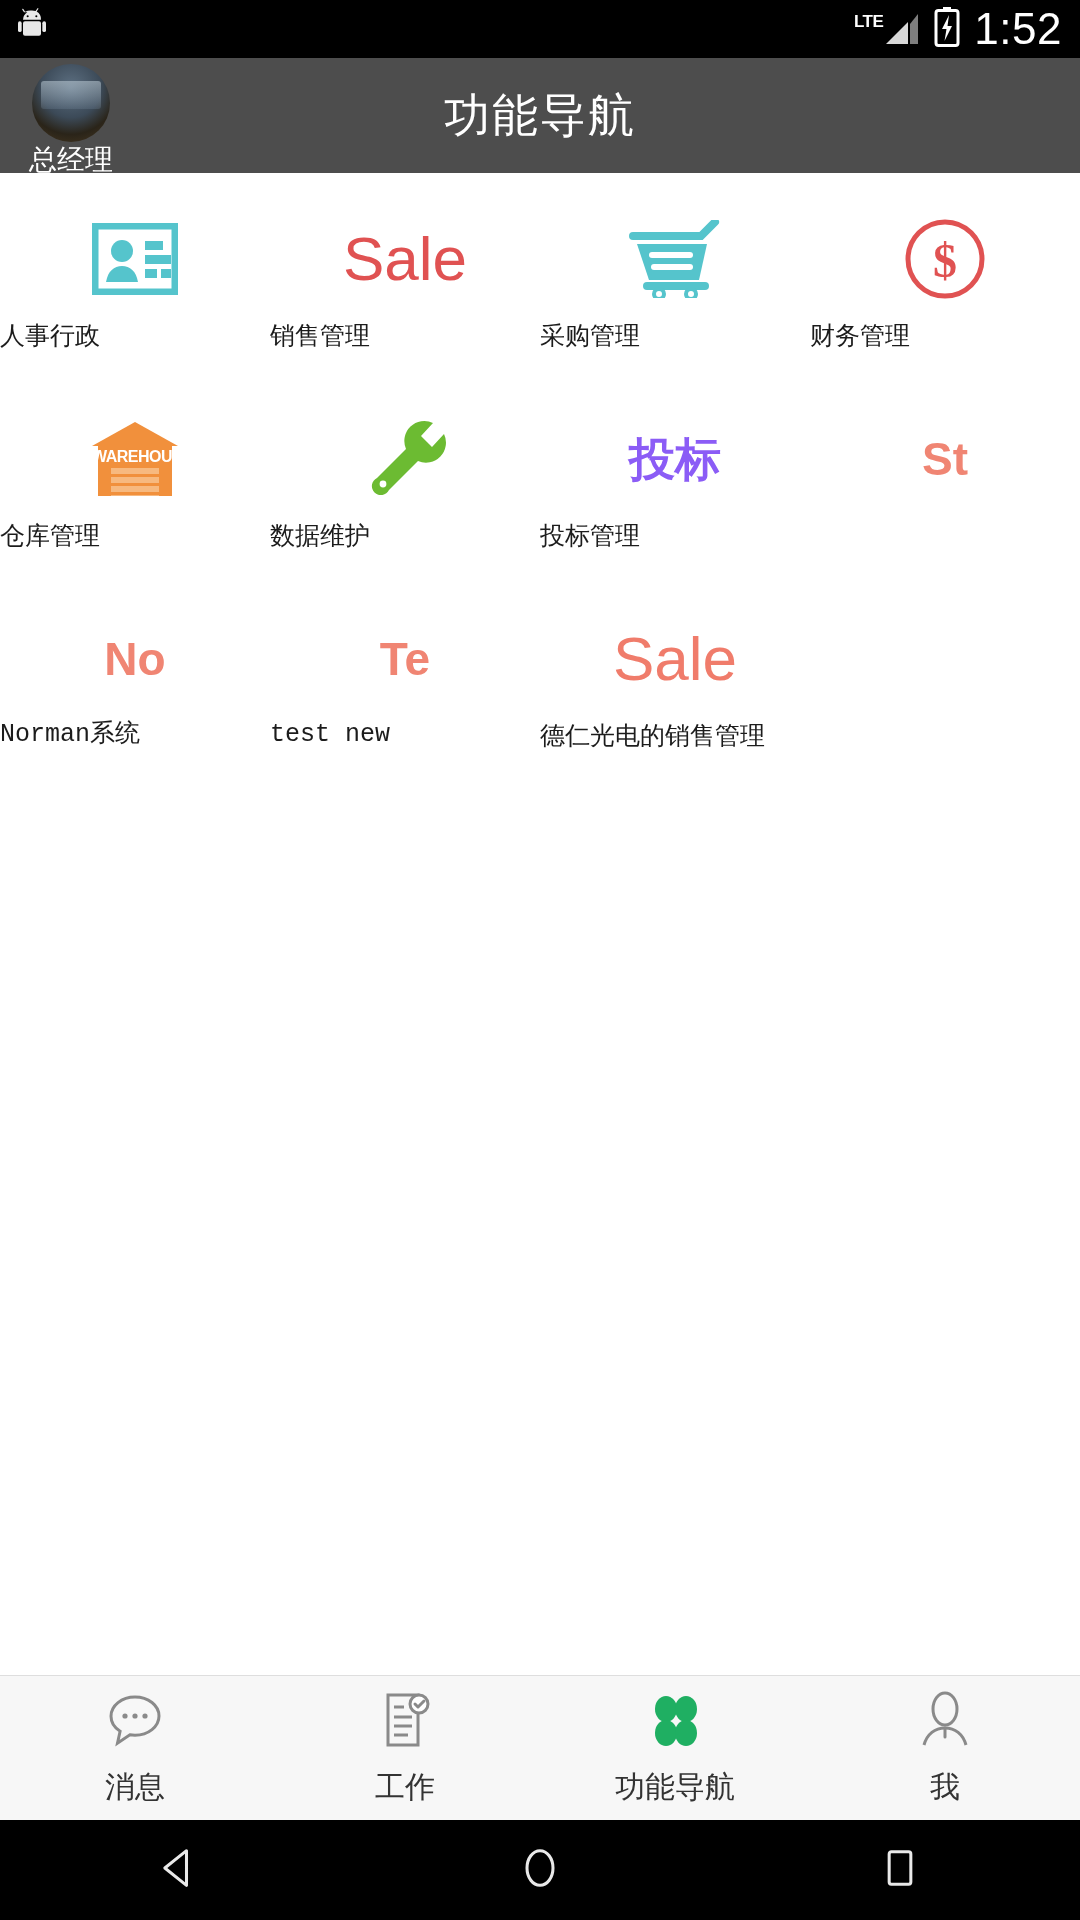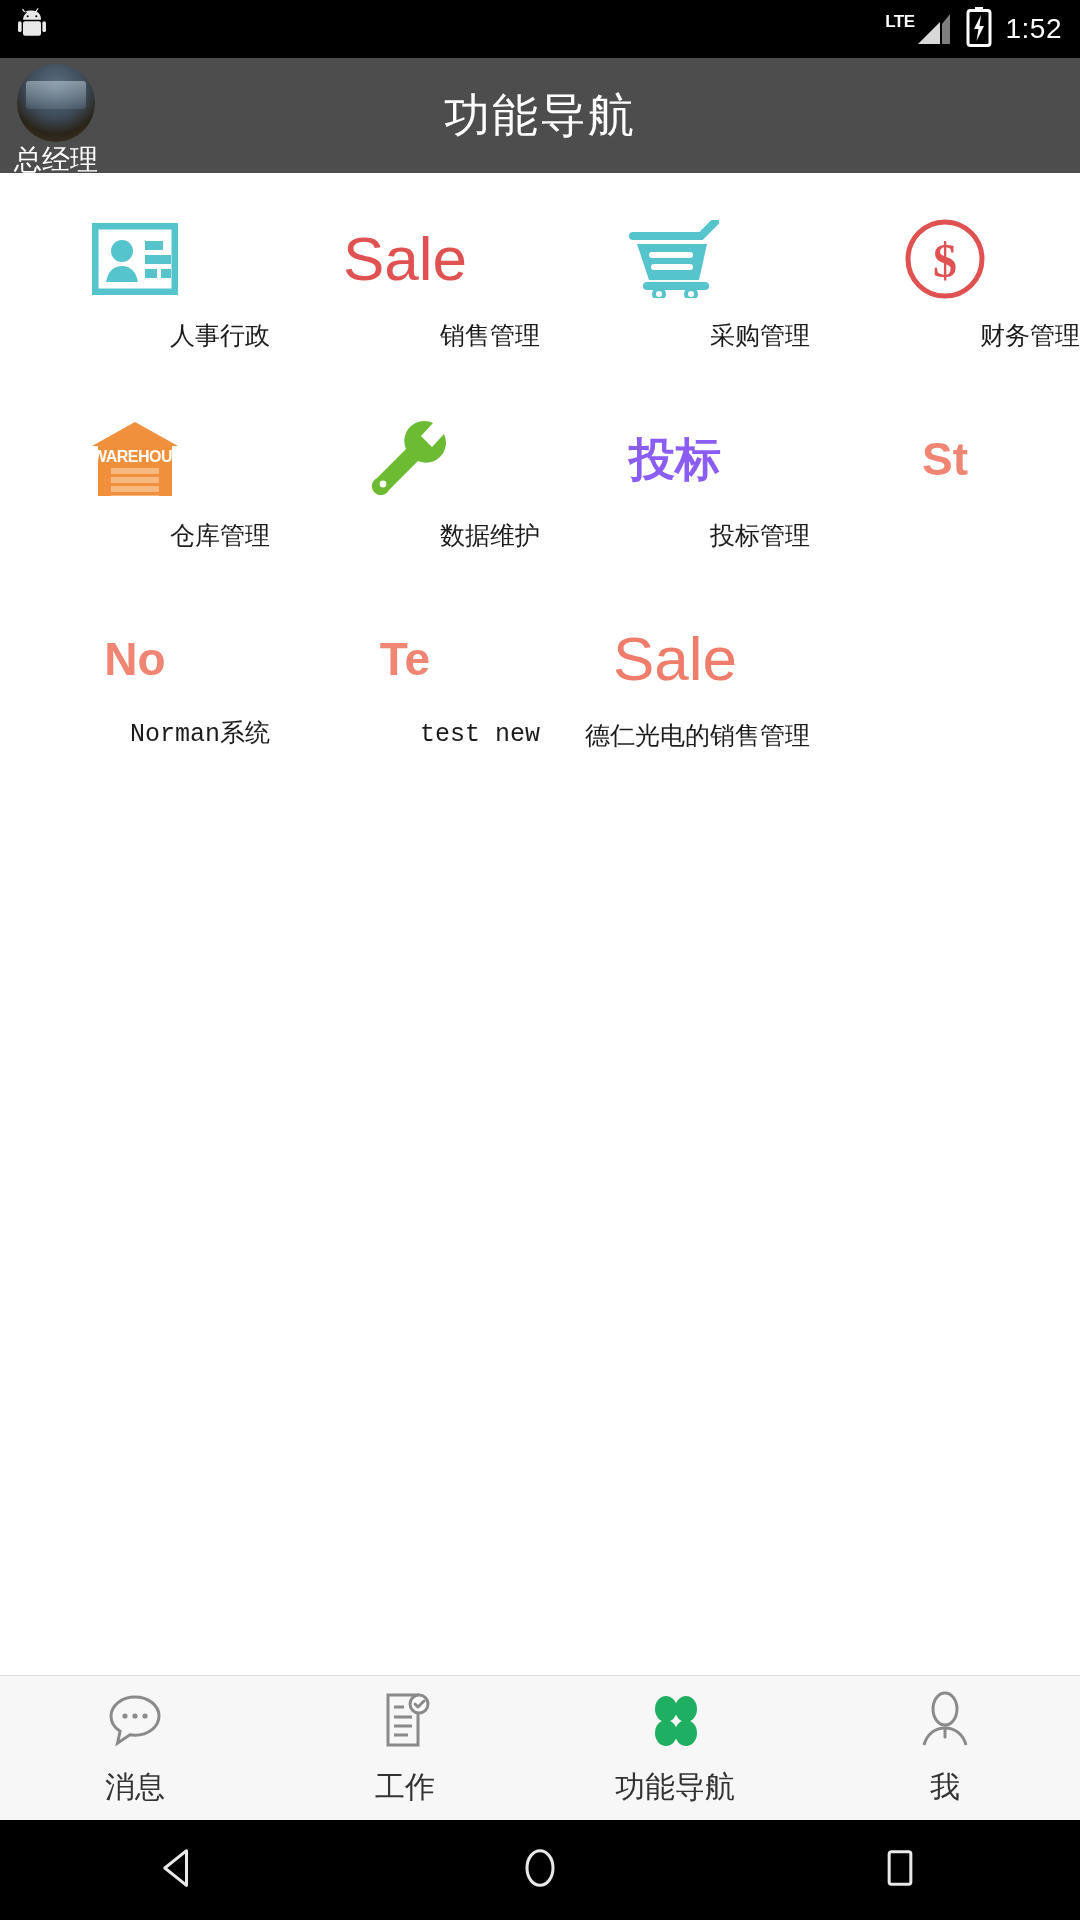"1:52" .sb-clock { font-size: 28px -> 44px }
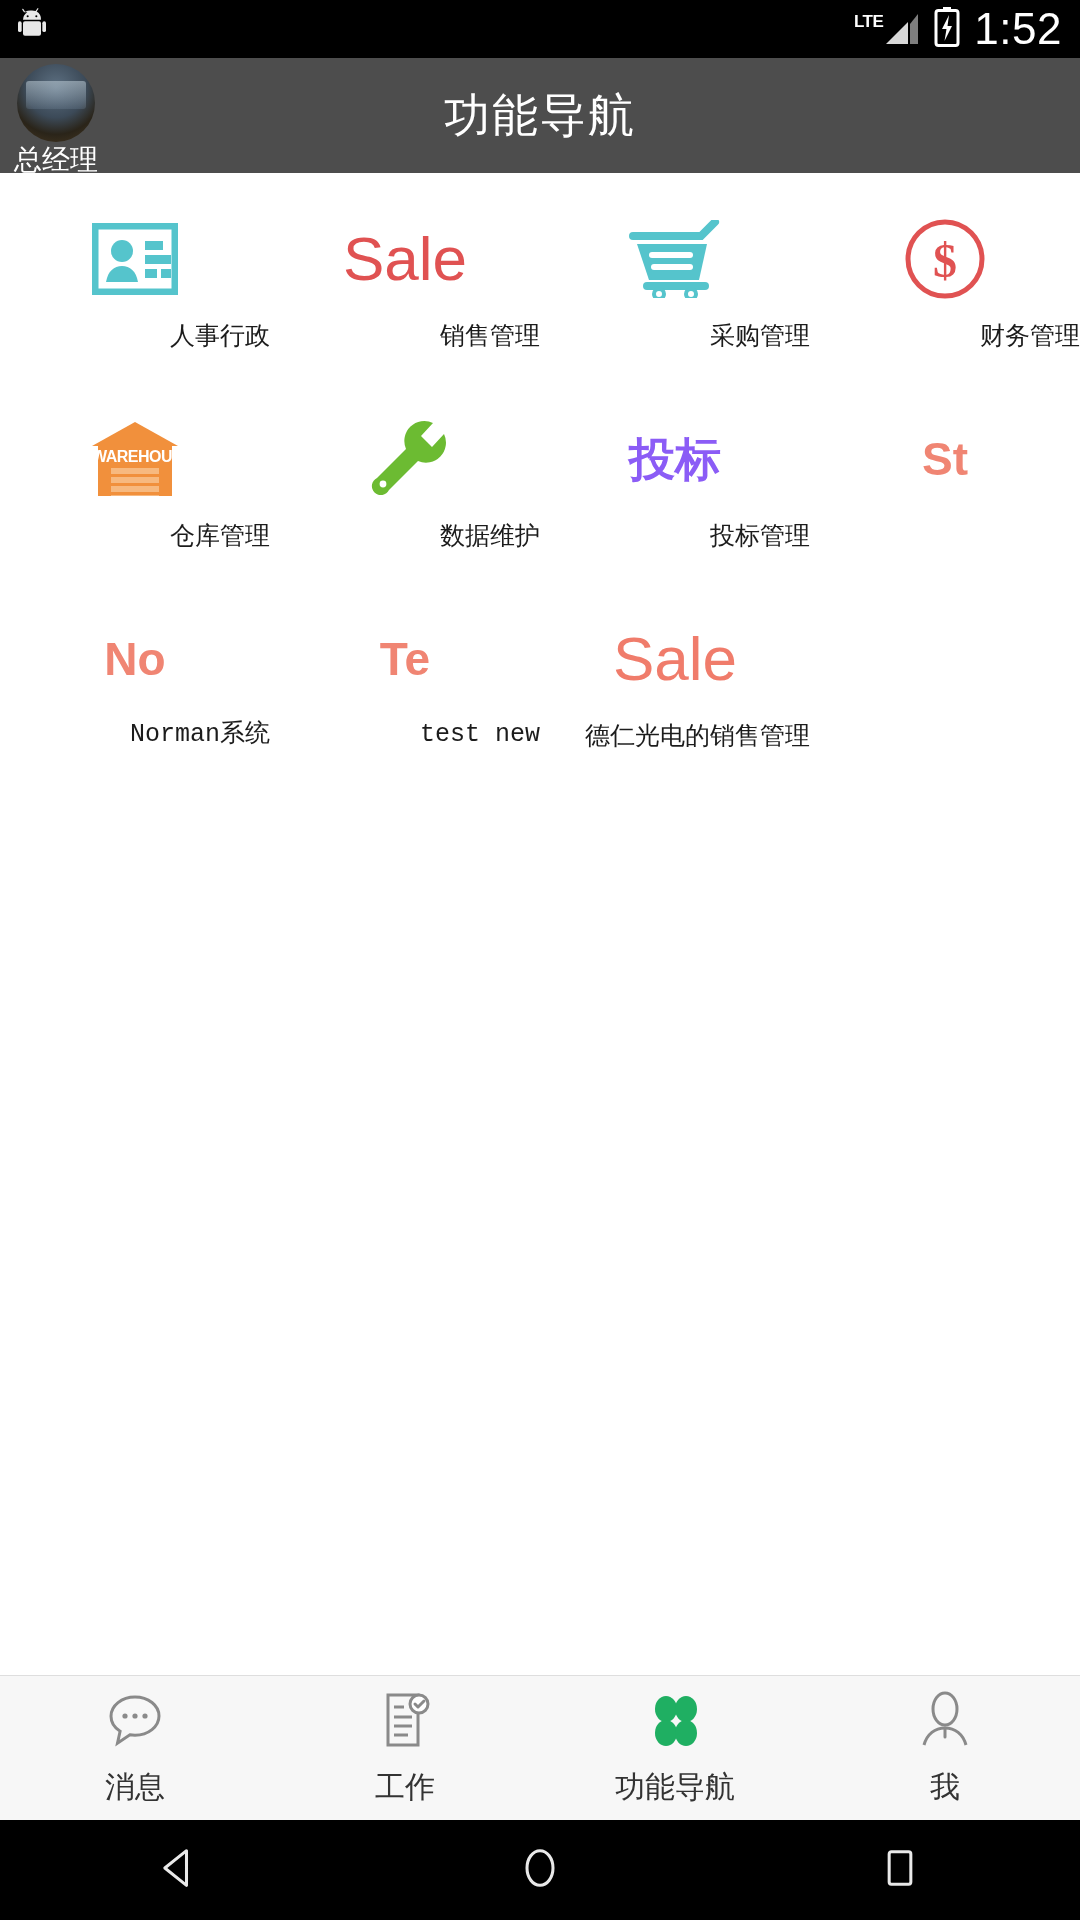"总经理" .avatar-block { left: 8px -> 23px }
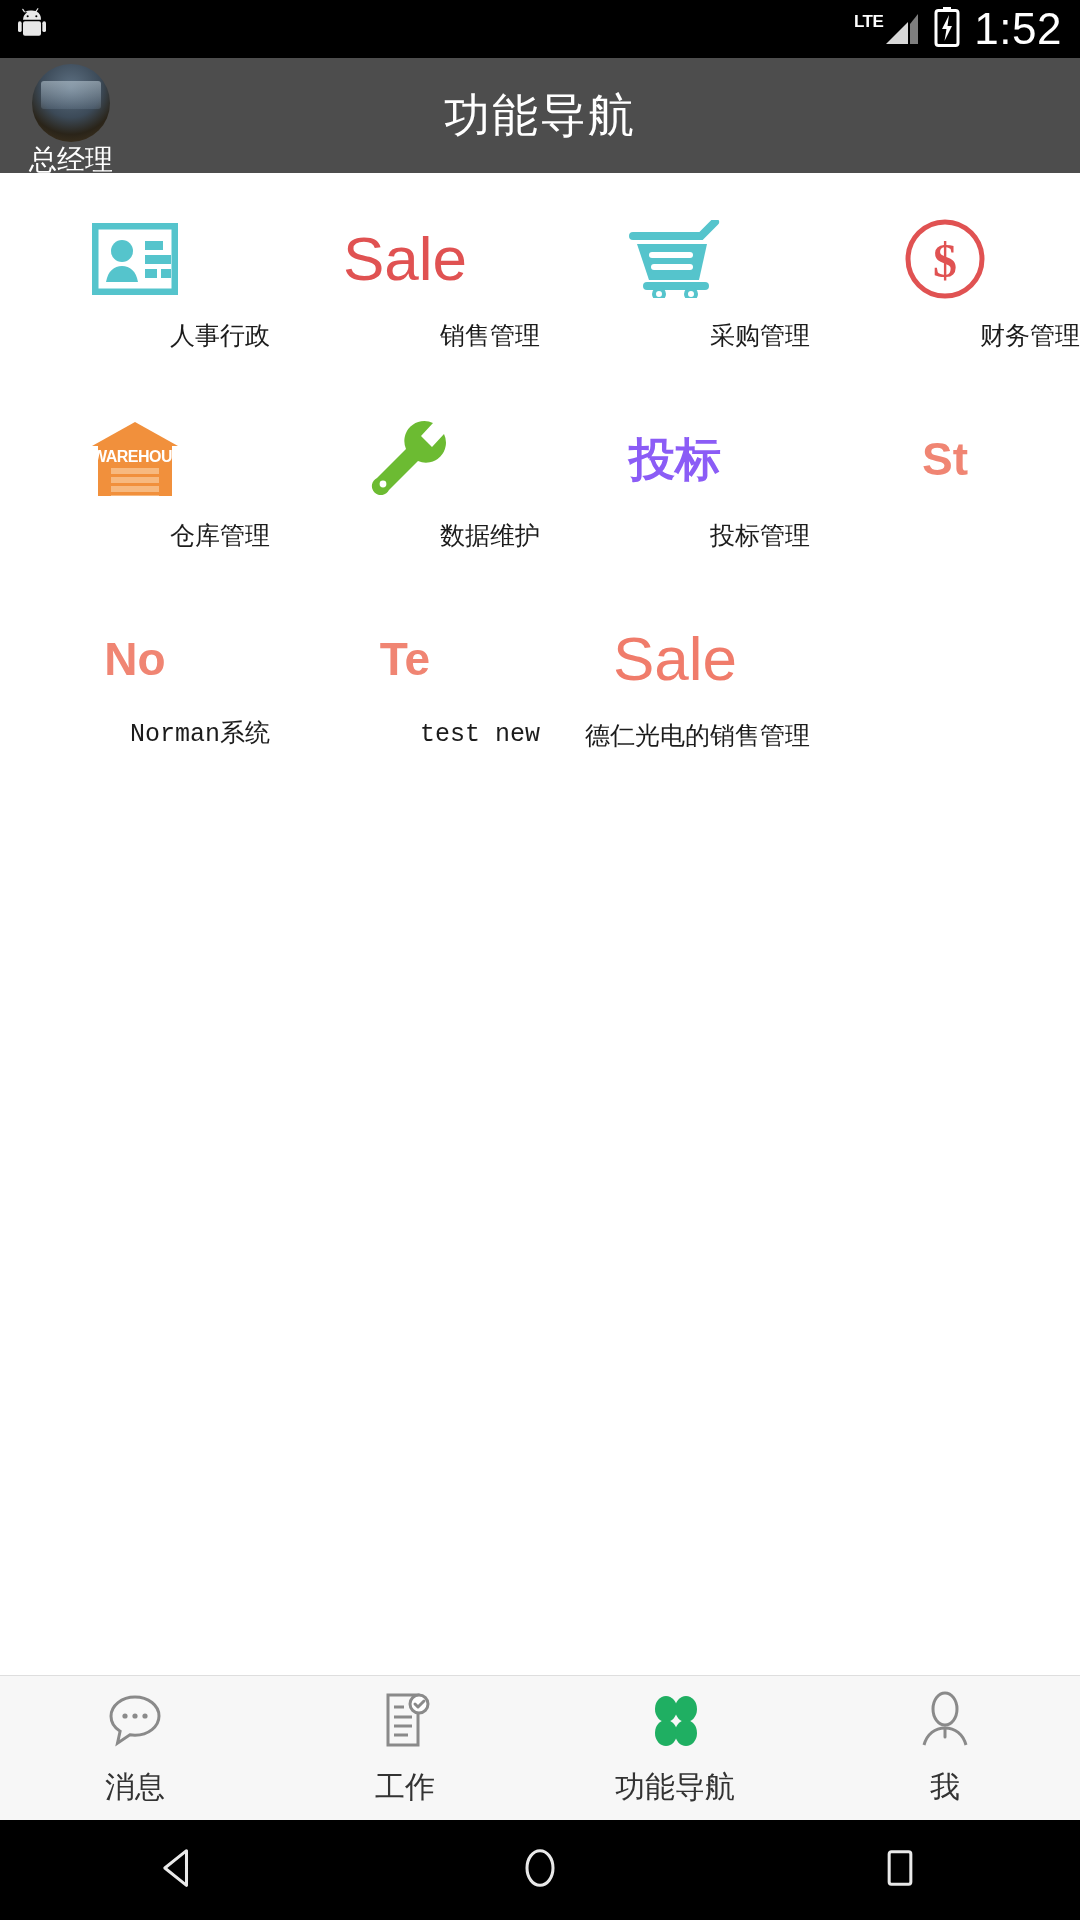"Sale" .cell { align-items: flex-end -> flex-start }
